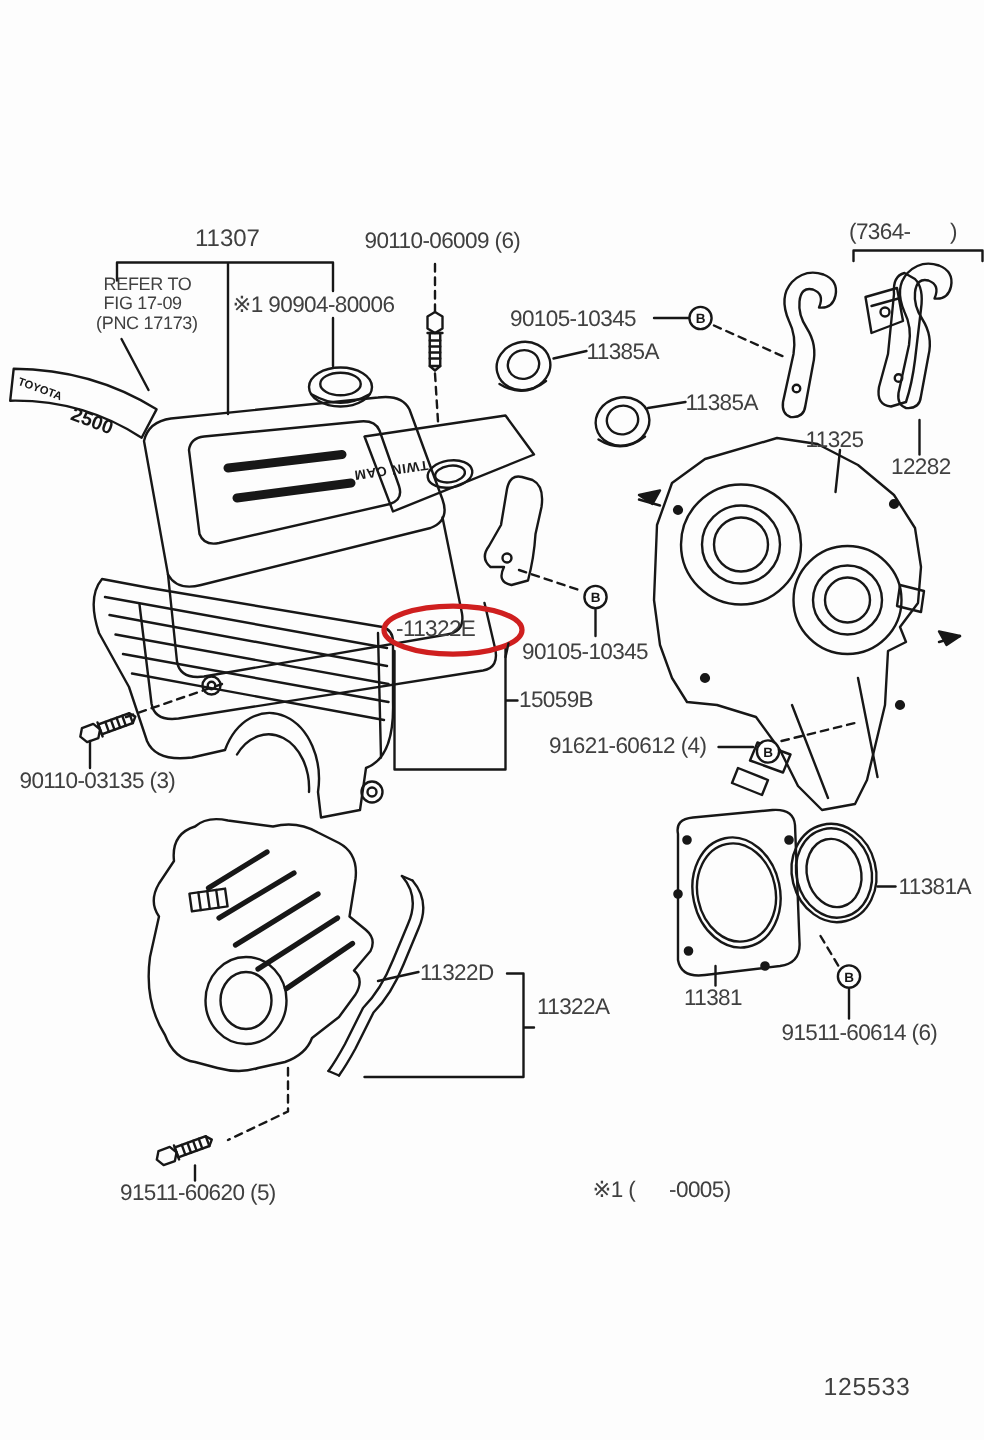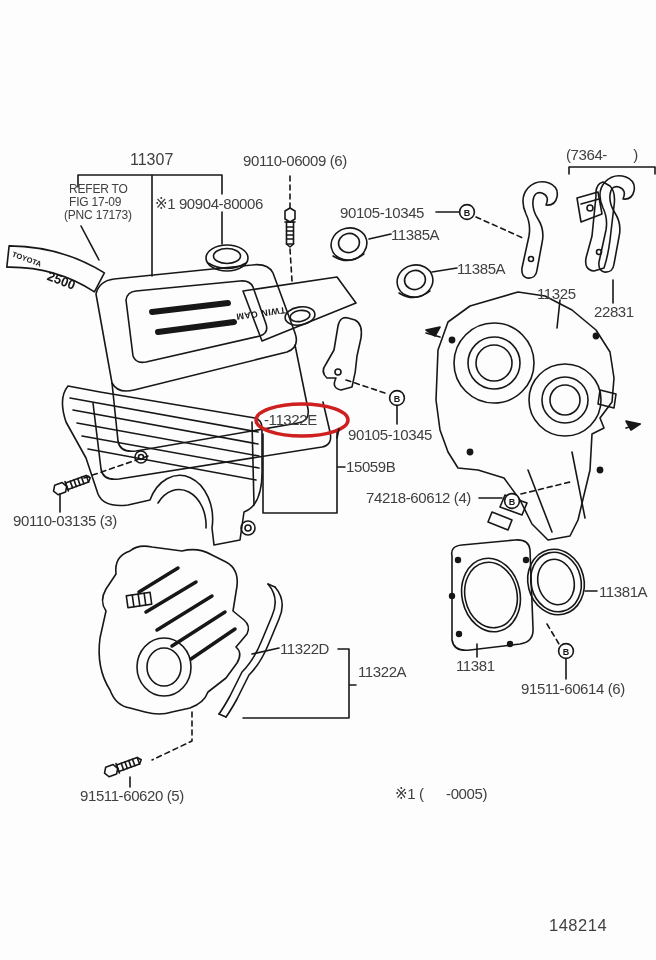"22831" div.lbl { text: 22831 -> 12282 }
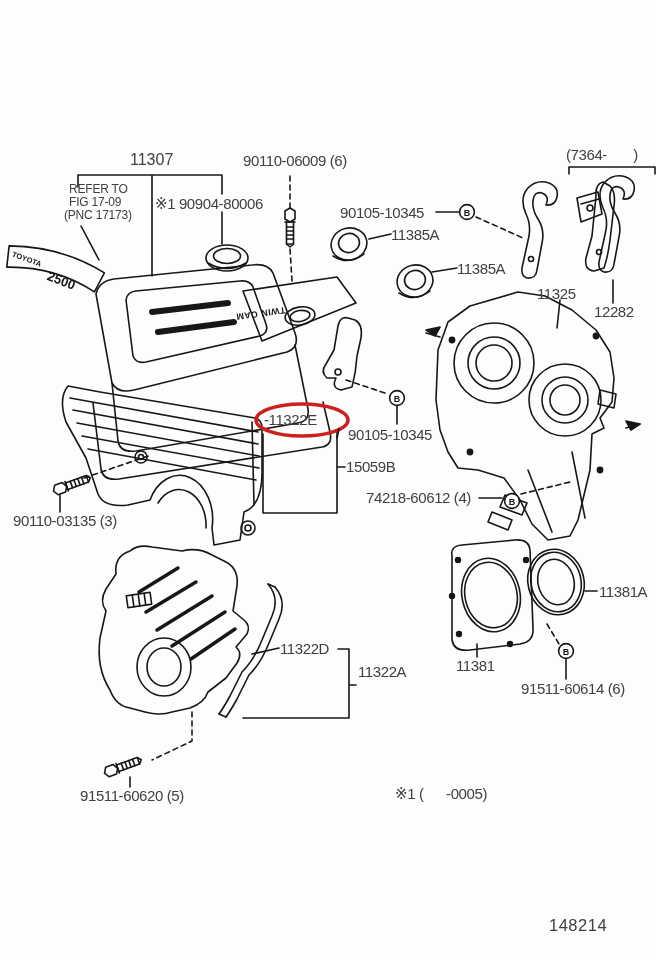"74218-60612 (4)" div.lbl { text: 74218-60612 -> 91621-60612 }
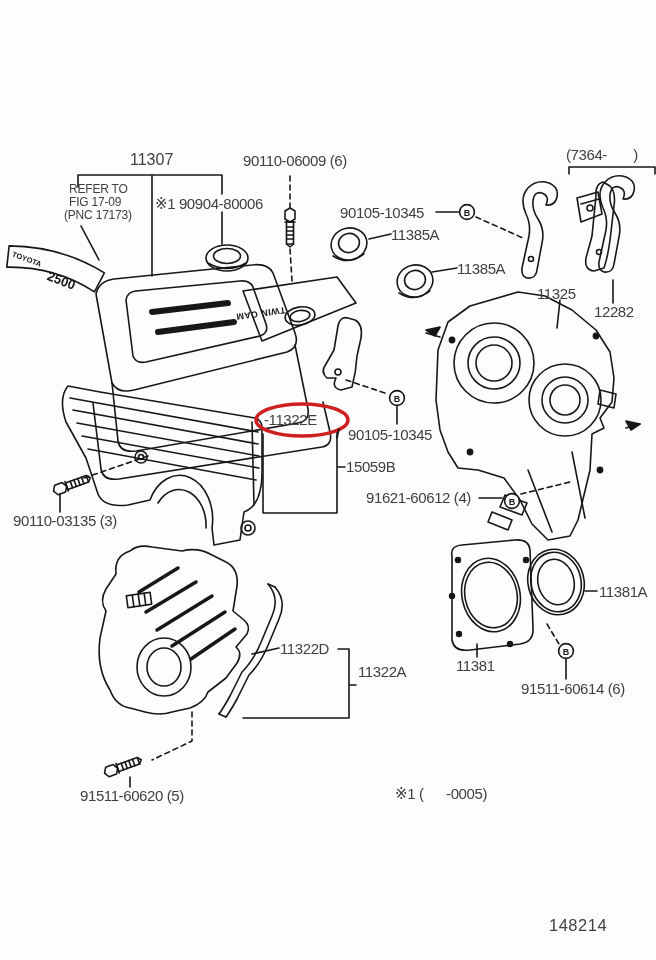"148214" div.lbl { text: 148214 -> 125533 }
